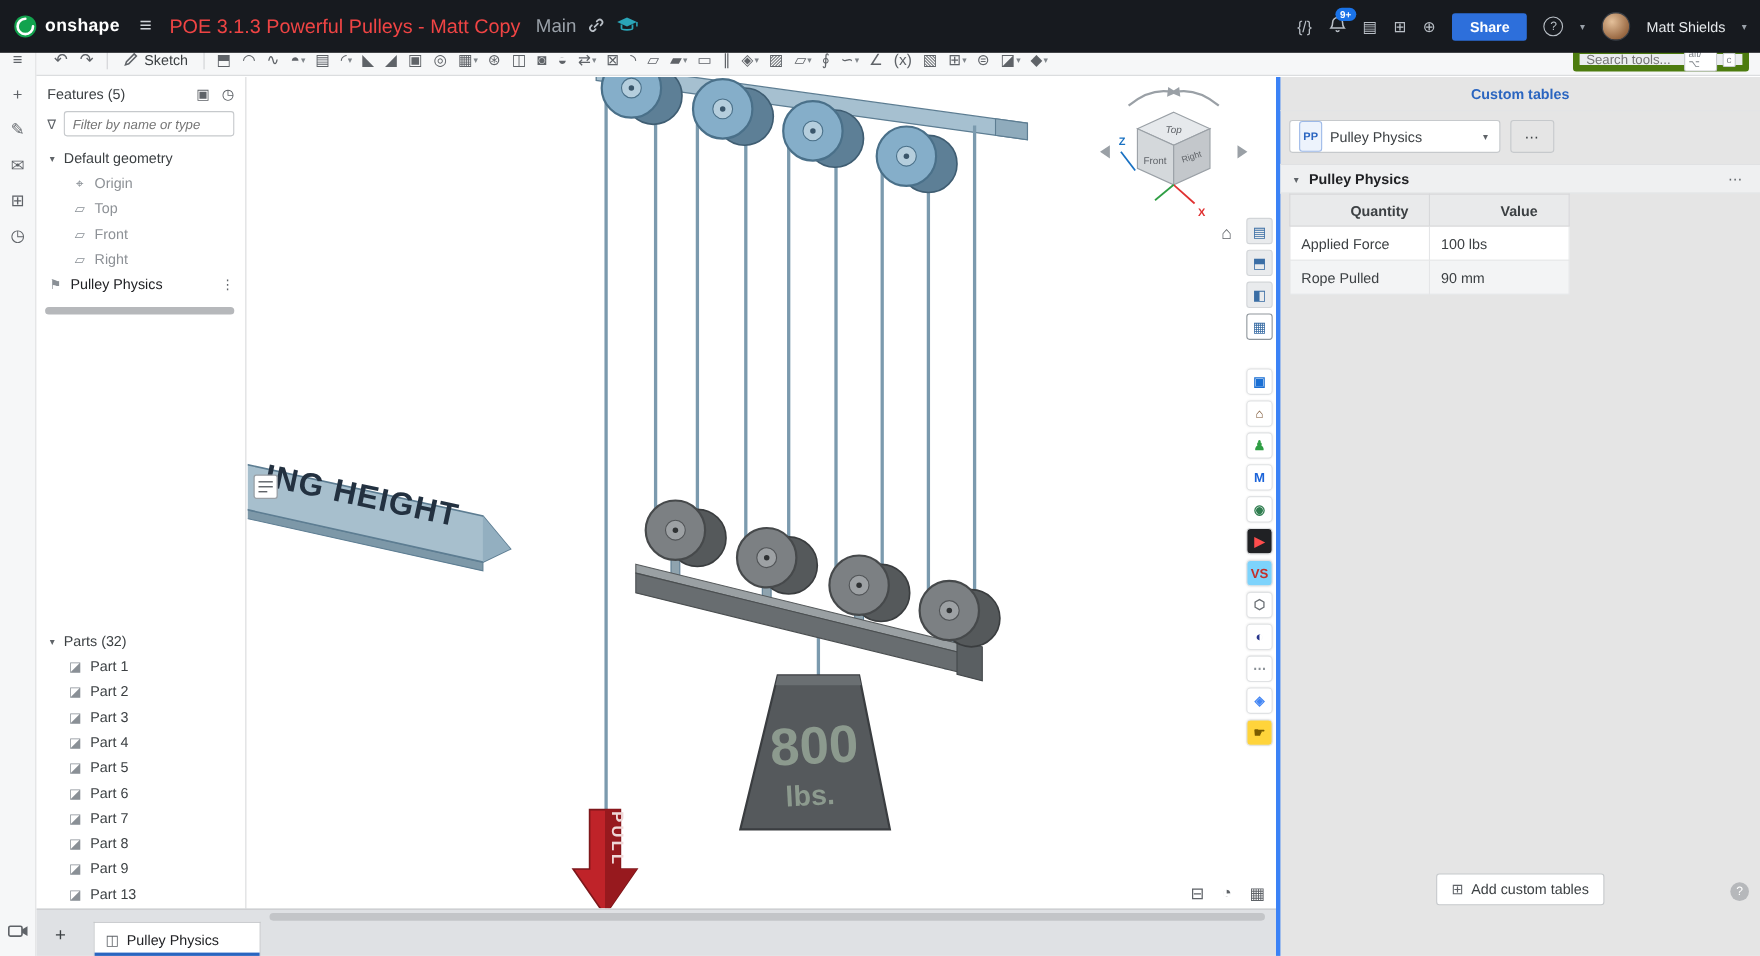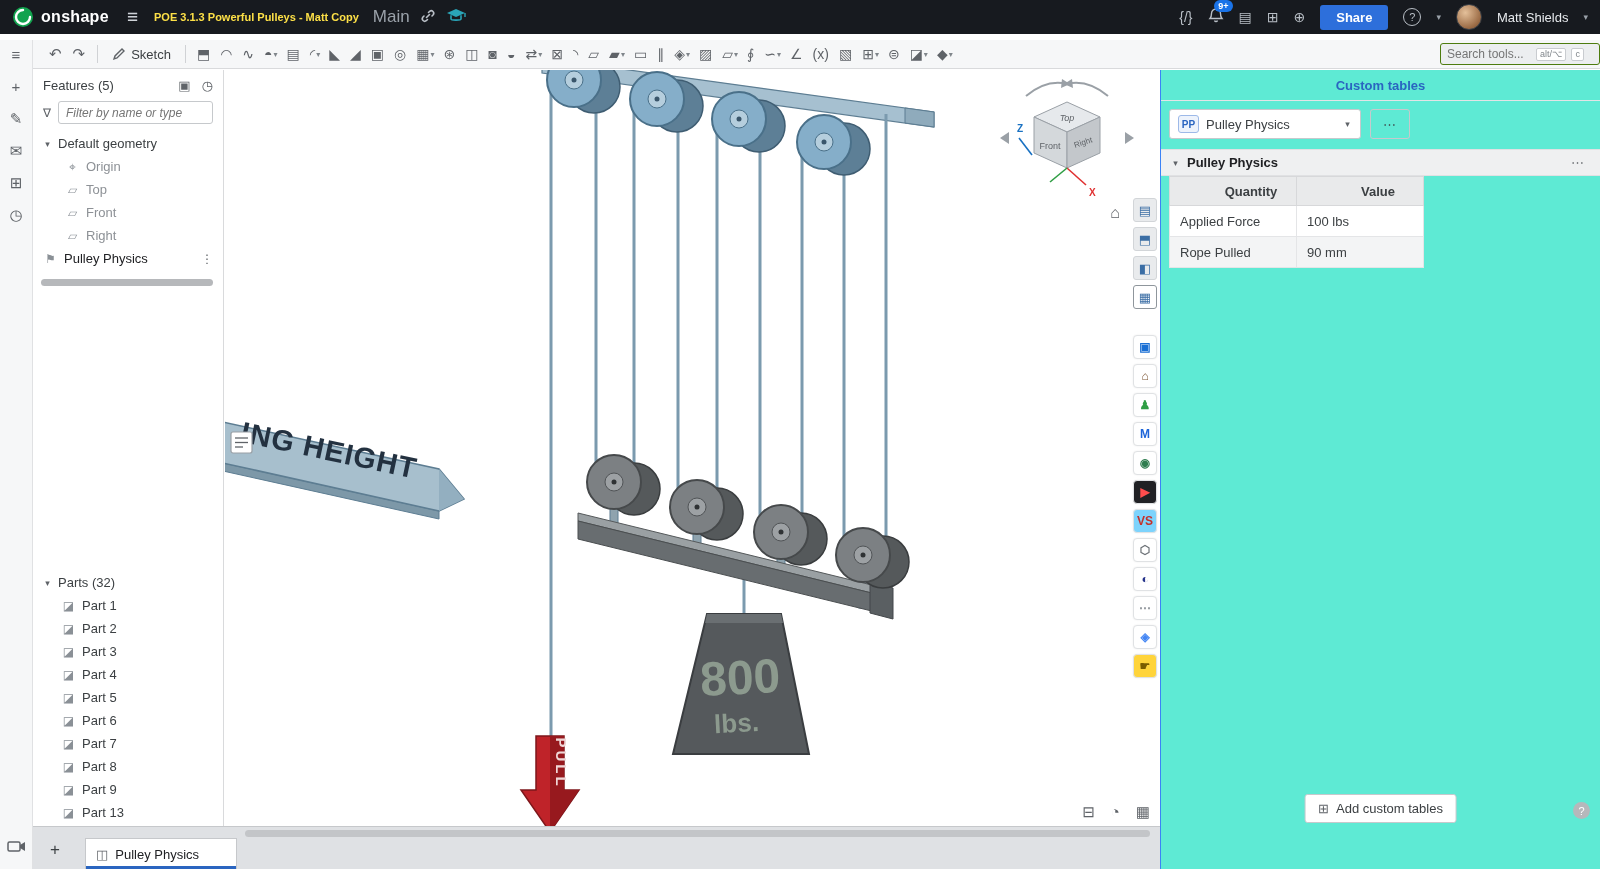"onshape" .topbar { height: 34px -> 48px }
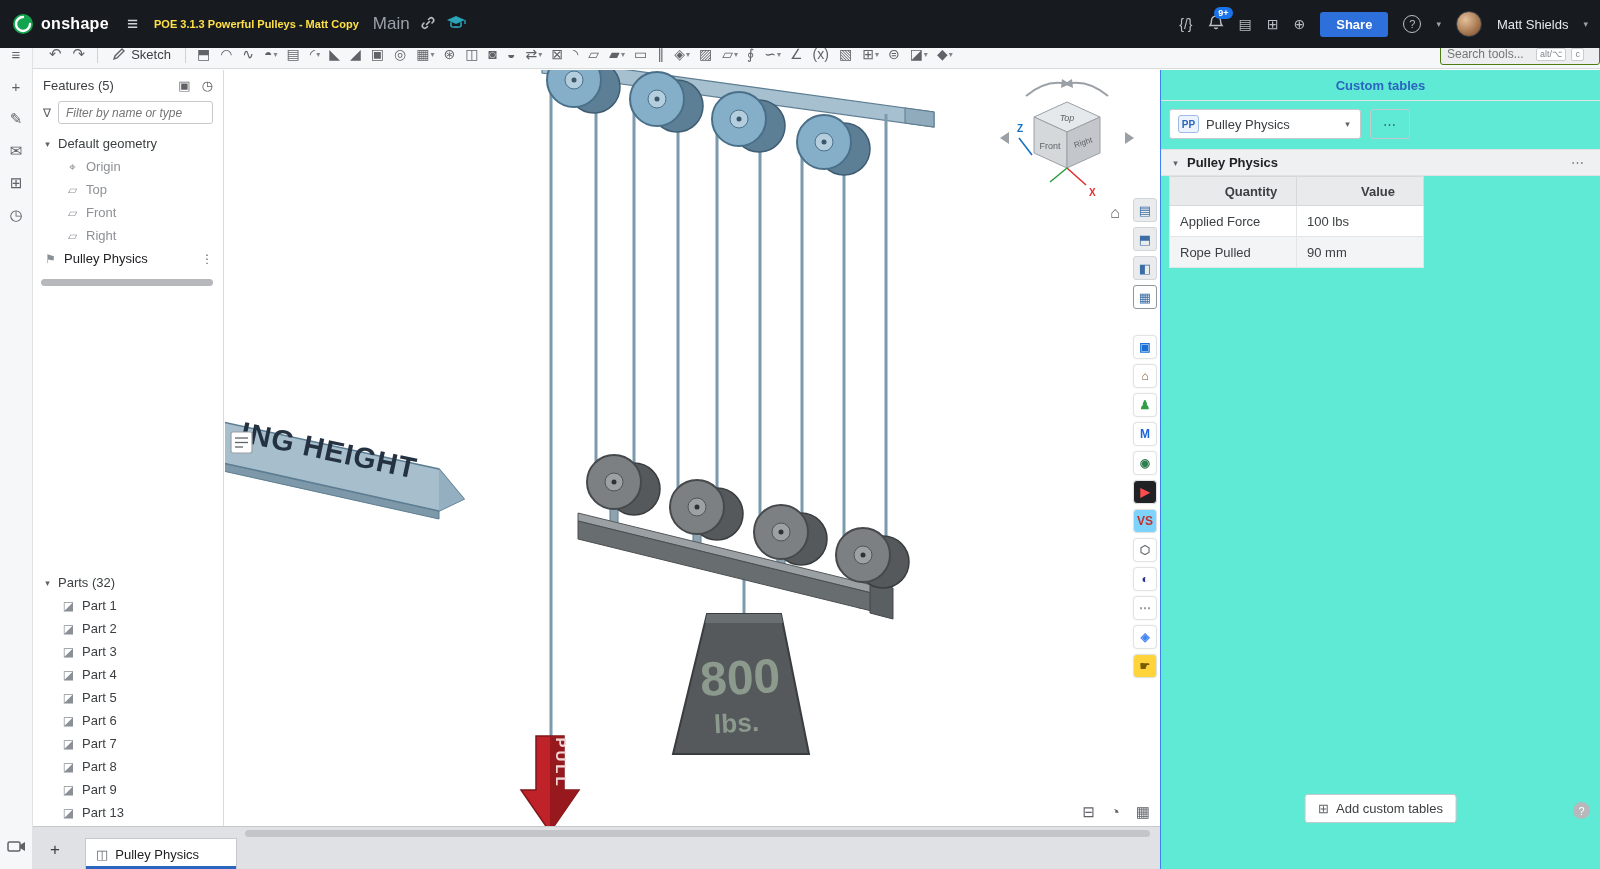"POE 3.1.3 Powerful Pulleys -" .doc-title { color: #fde047 -> #ef4444; font-size: 11px -> 18px; font-weight: bold -> normal }
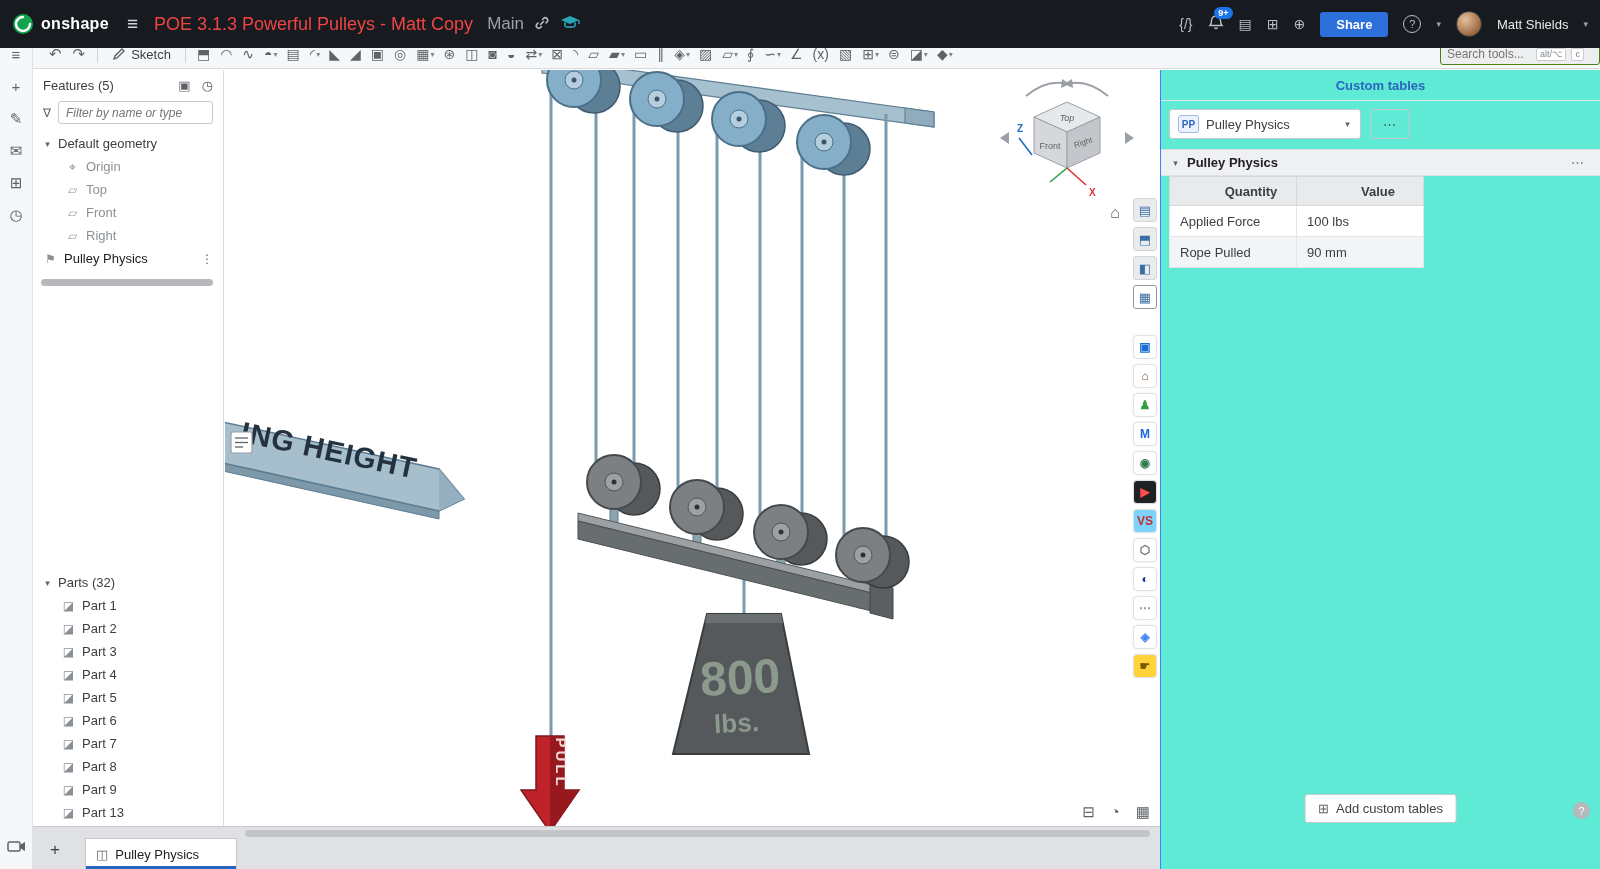"Search tools..." .search-tools { border: 1px solid #4d7c0f -> 6px solid #4d7c0f; margin-right: none -> 10px }
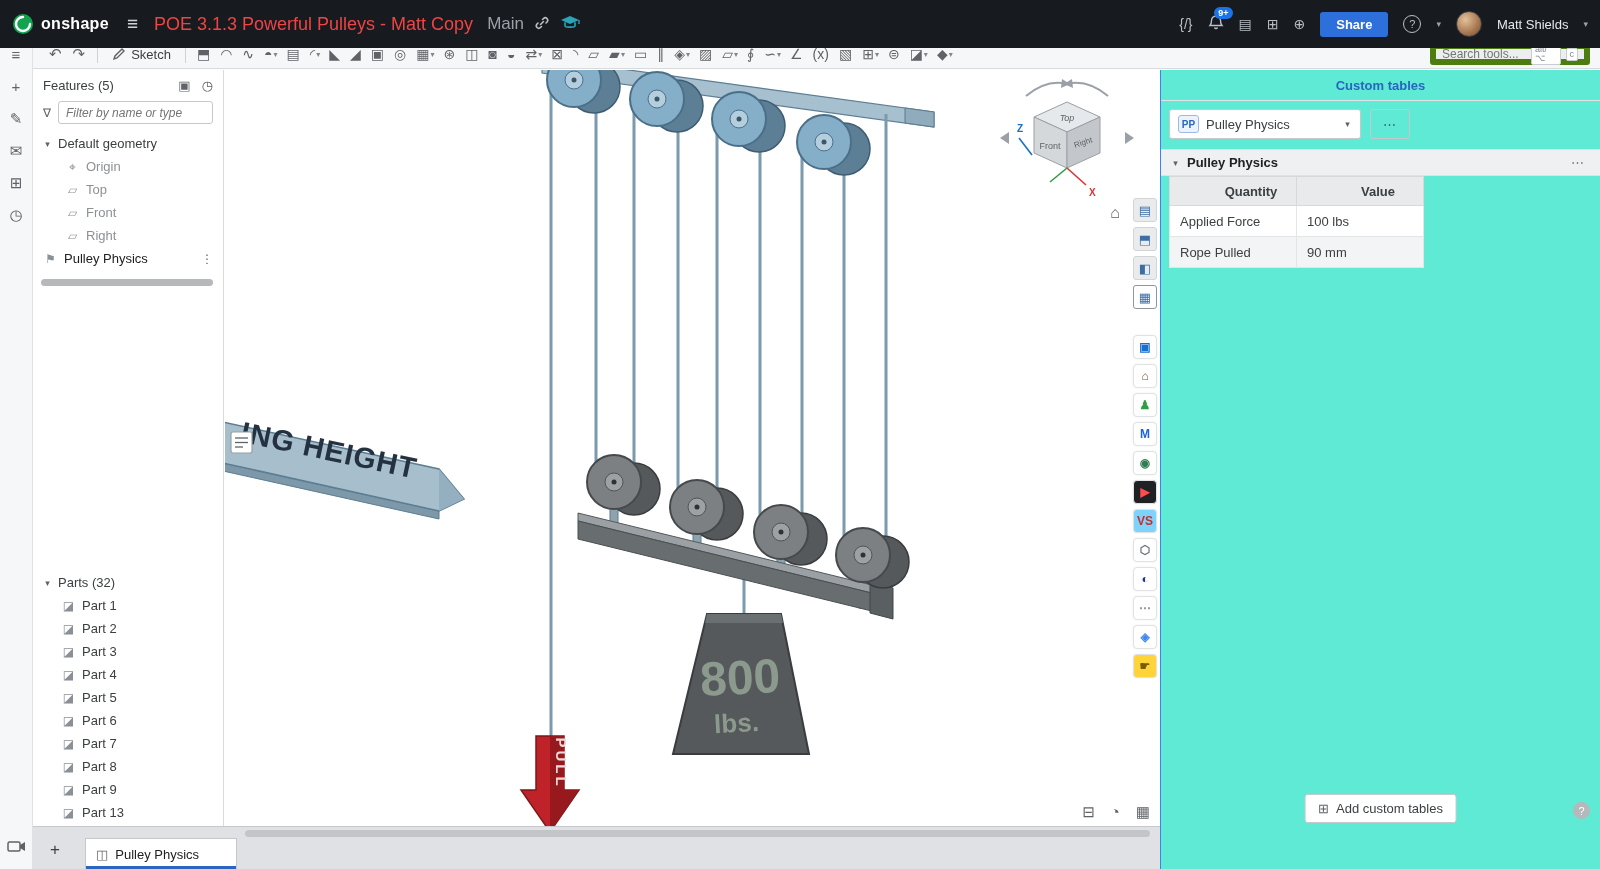"Custom tables" .right-panel { background: #5eead4 -> #e5e5e5; border-left: 1px solid #3b82f6 -> 4px solid #3b82f6 }
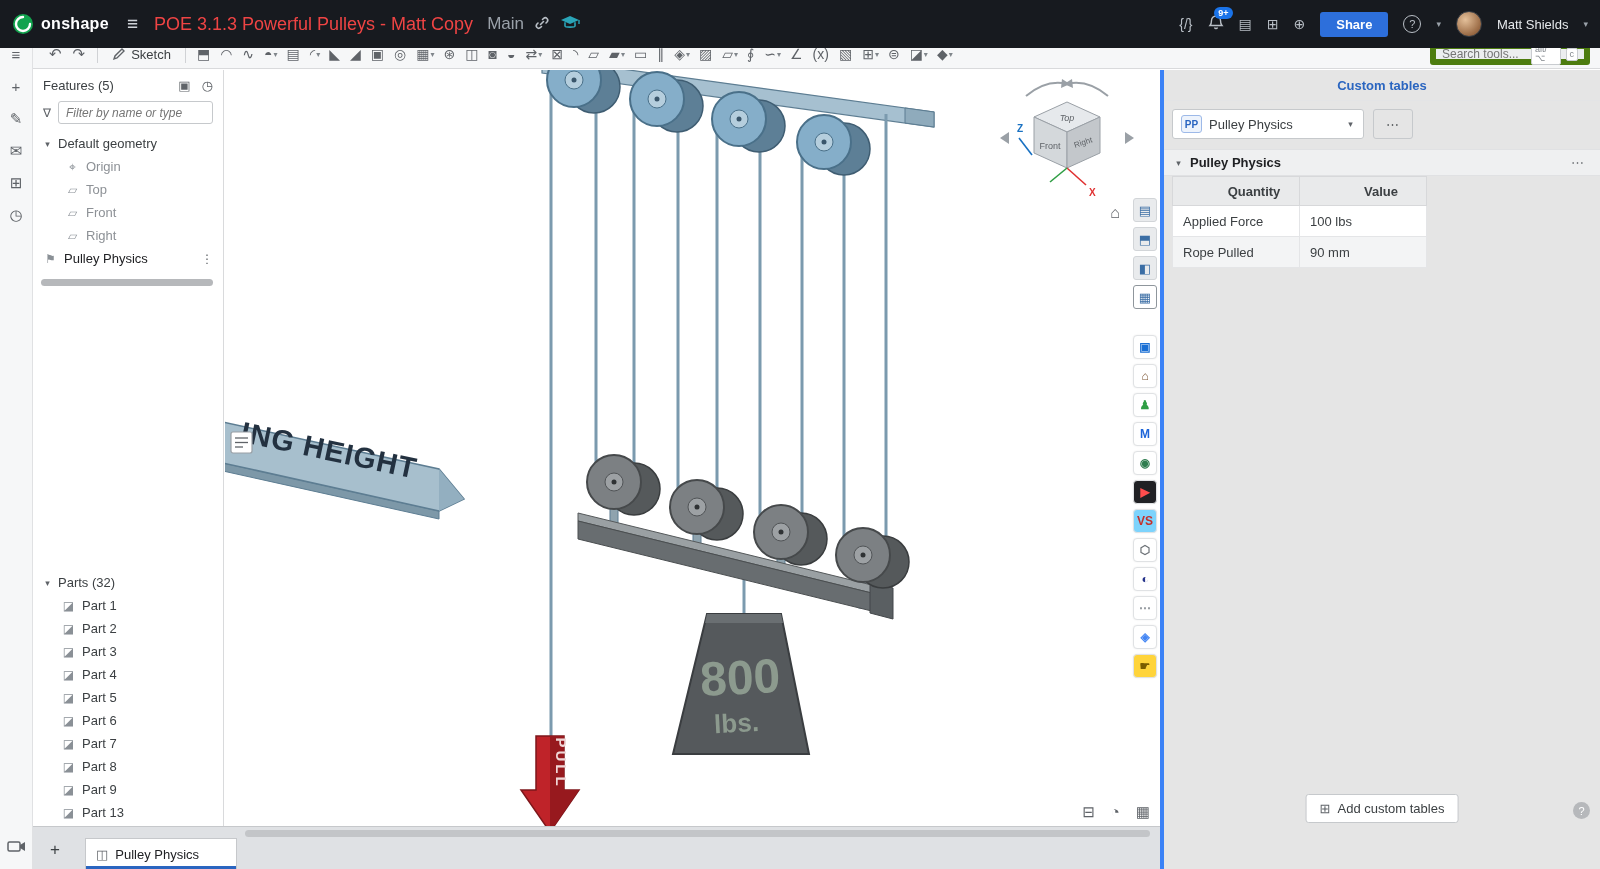"PP" .pp-badge { height: 18px -> 28px }
